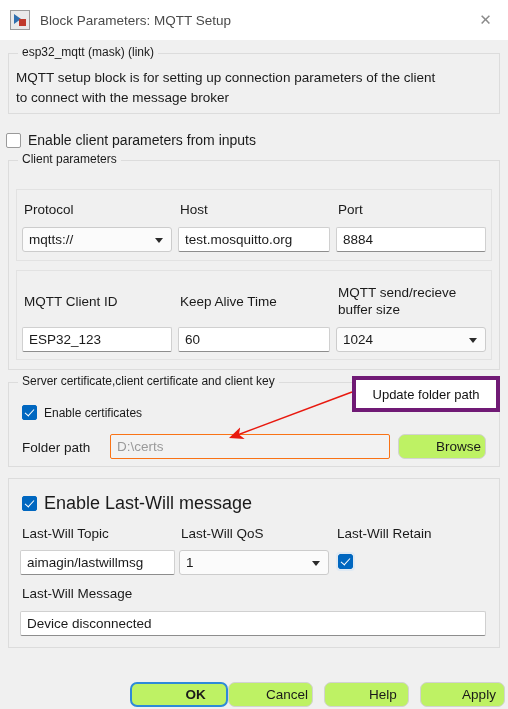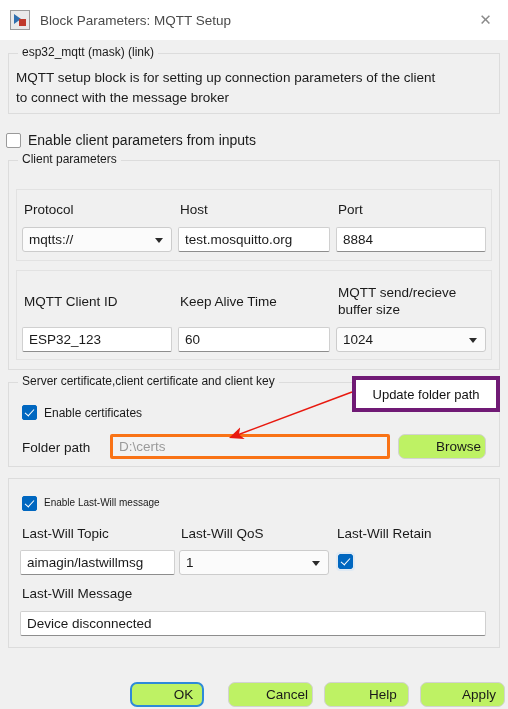"D:\certs" .field.disabled { border: 3px solid #f97316 -> 1px solid #f97316 }
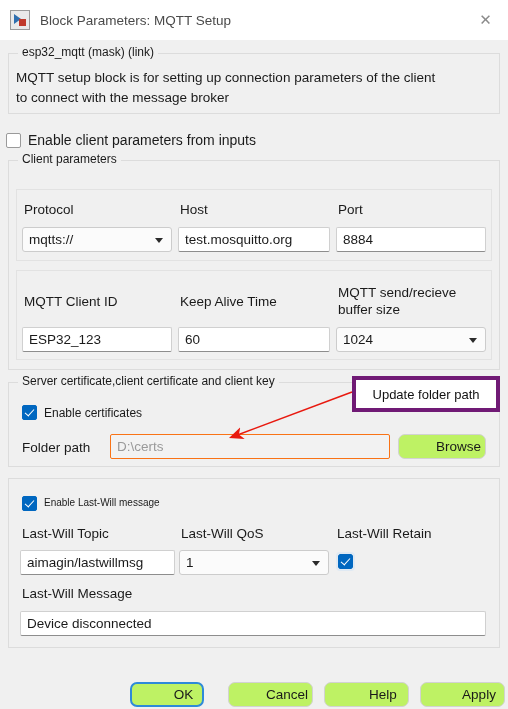"Enable Last-Will message" div.lbl { font-size: 10px -> 18px }
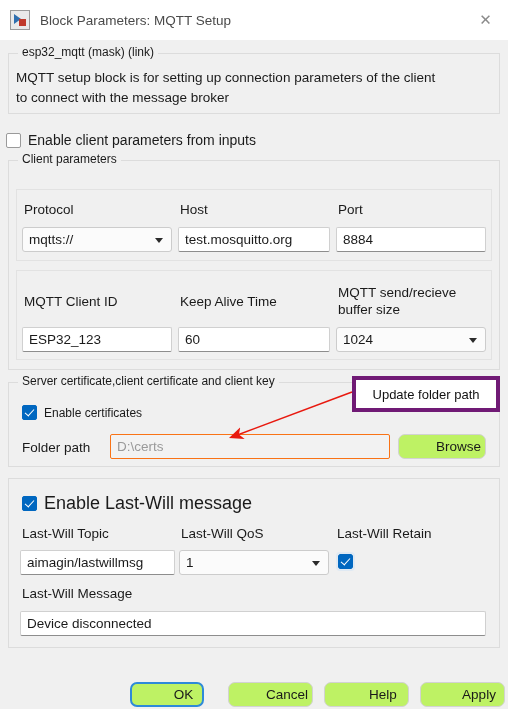"OK" div.btn { font-weight: none -> bold; width: 74px -> 98px }
